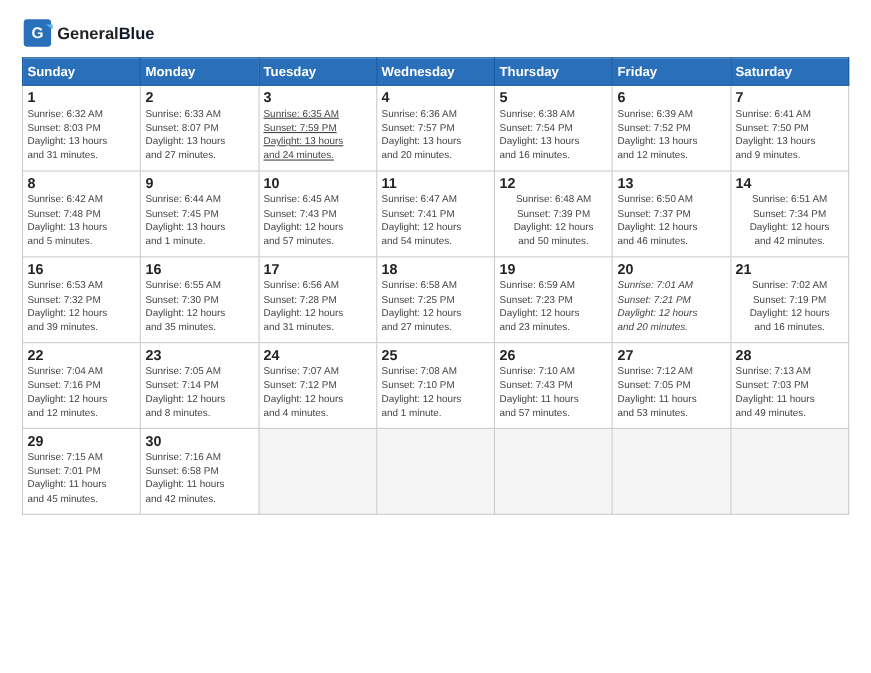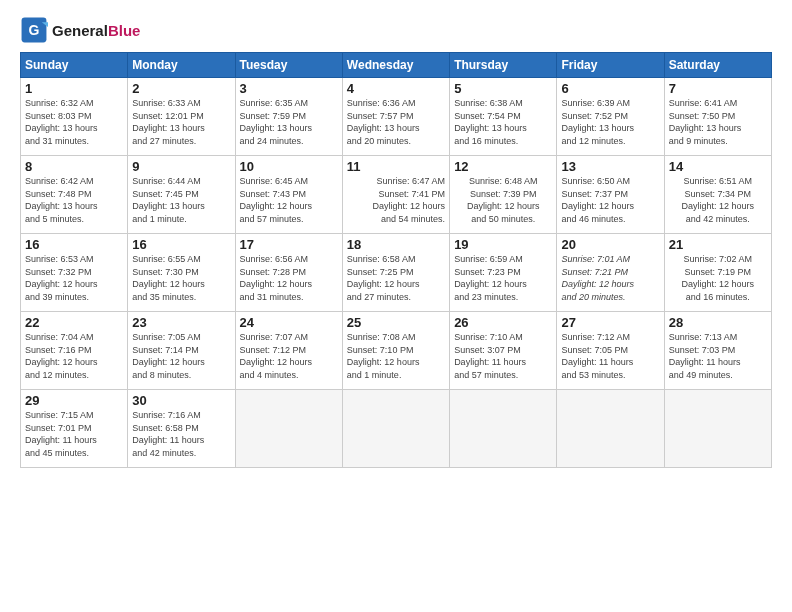"Blue" span { color: #be185d -> #0f172a }
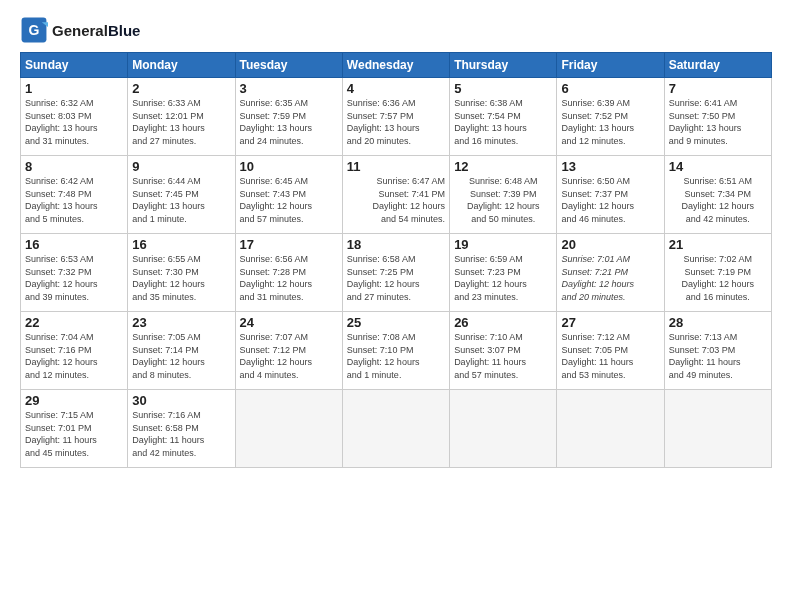"Sunrise: 6:33 AM" div.day-info { text: 12:01 -> 8:07 }
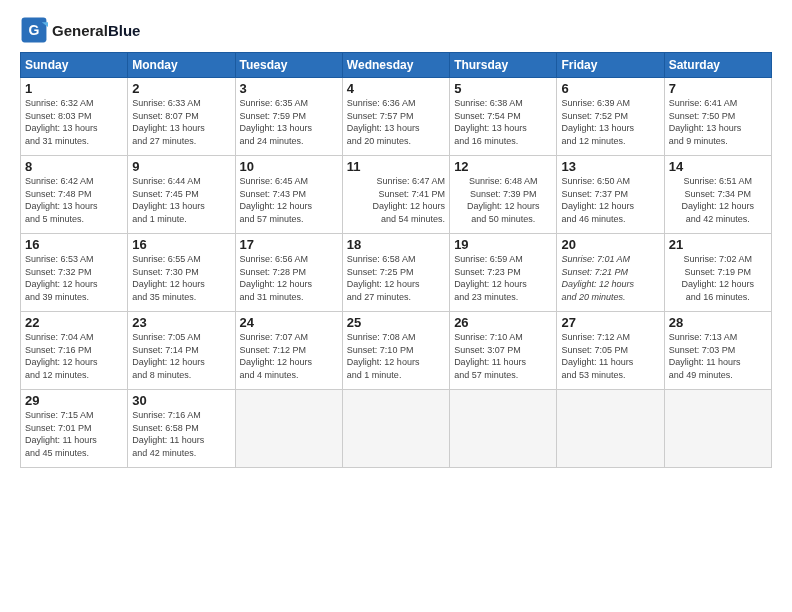"Sunrise: 6:35 AM" div.day-info { text-decoration: none -> underline }
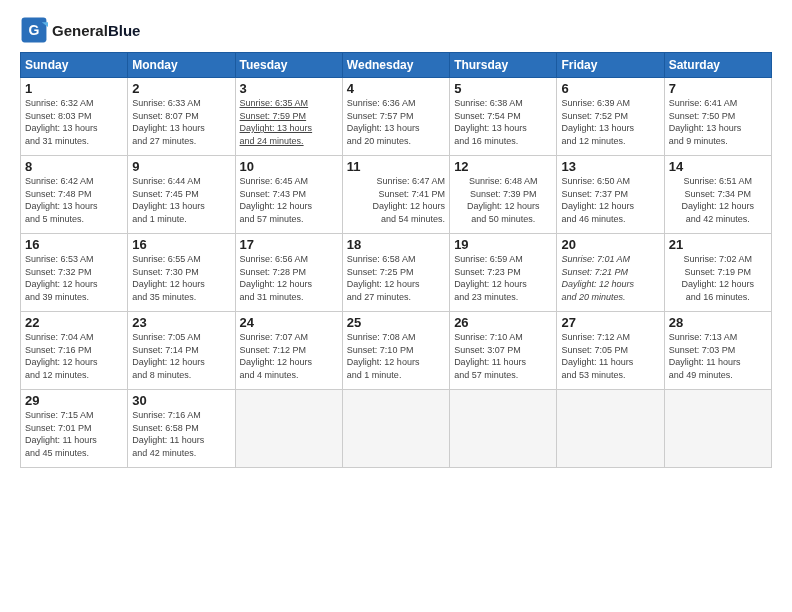"Sunrise: 6:47 AM" div.day-info { text-align: right -> none }
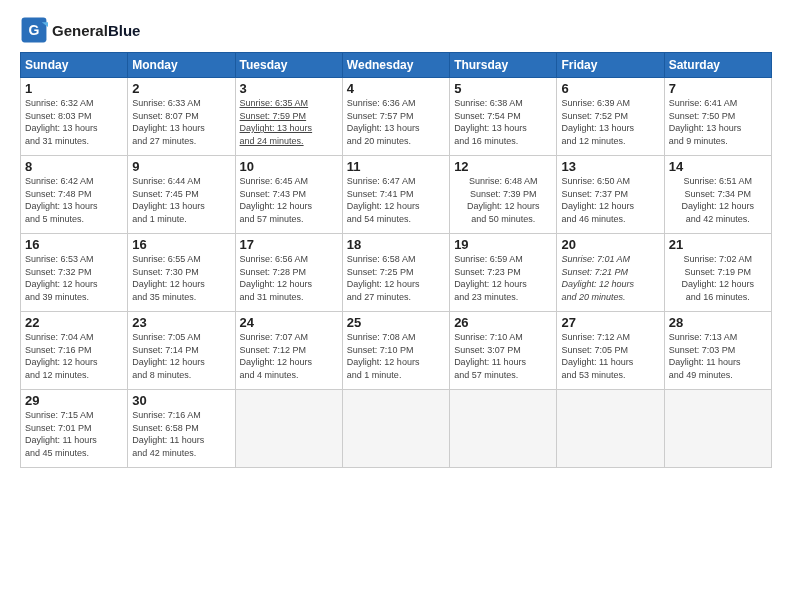"Sunrise: 7:10 AM" div.day-info { text: 3:07 -> 7:43 }
